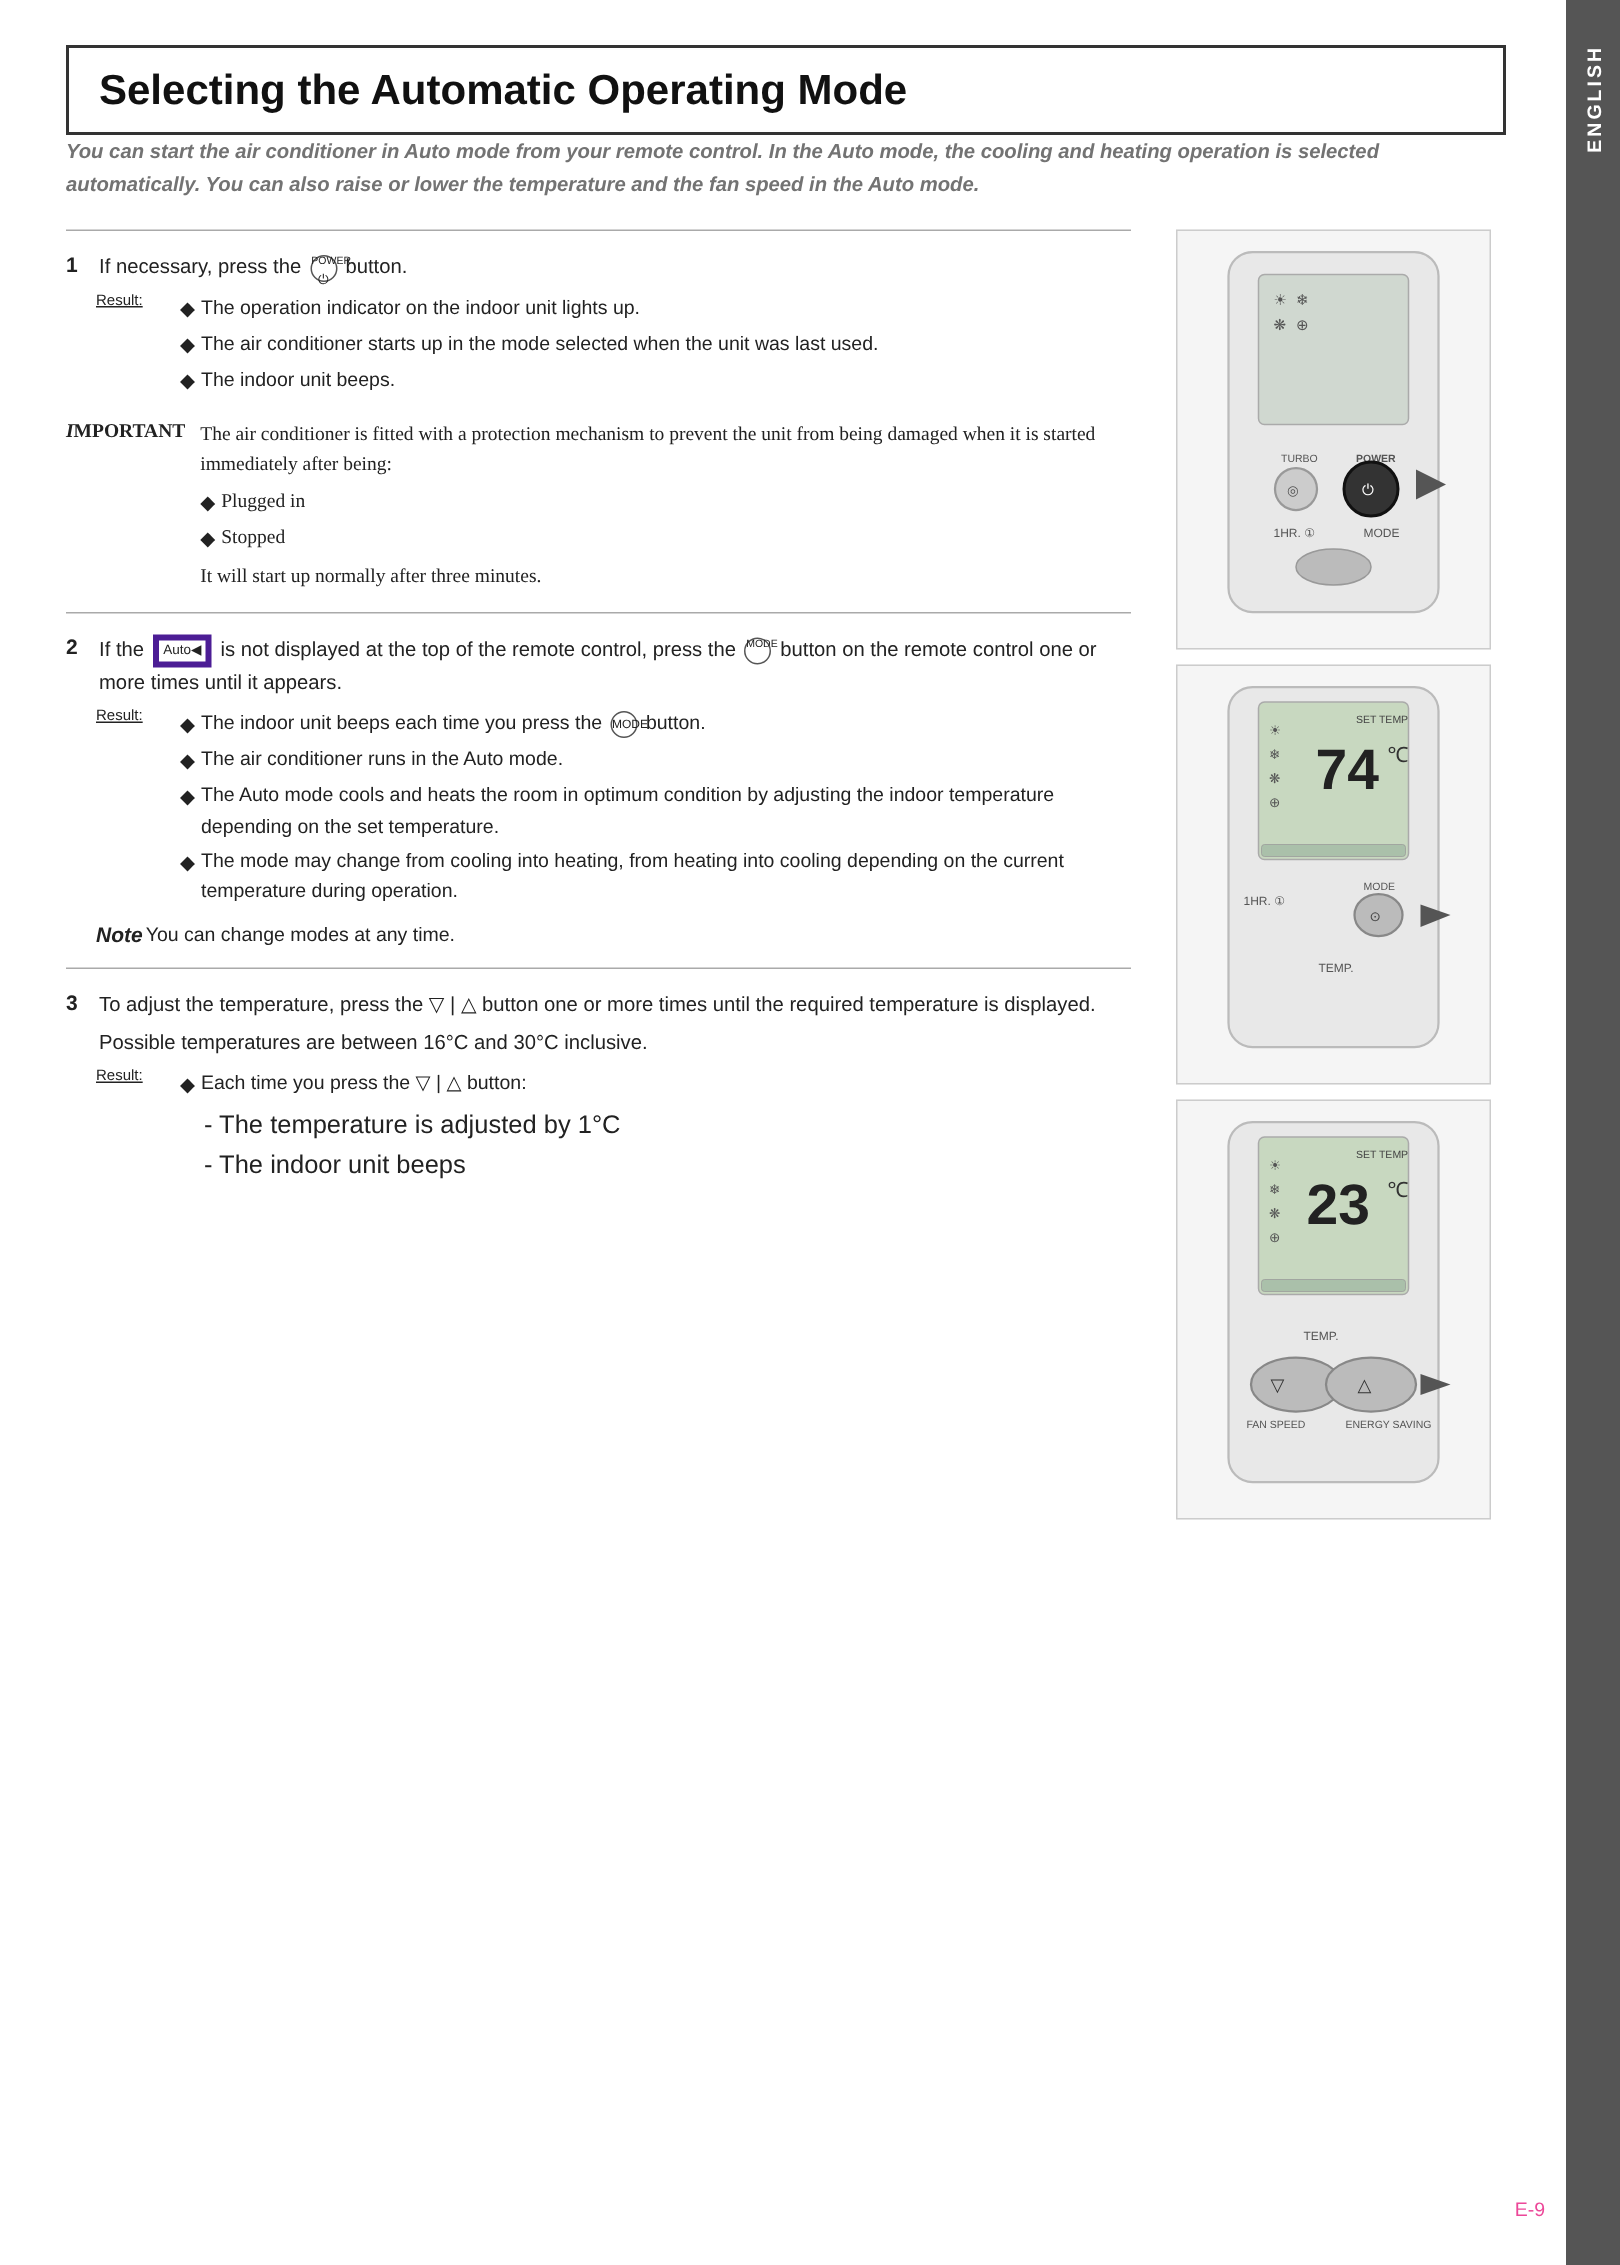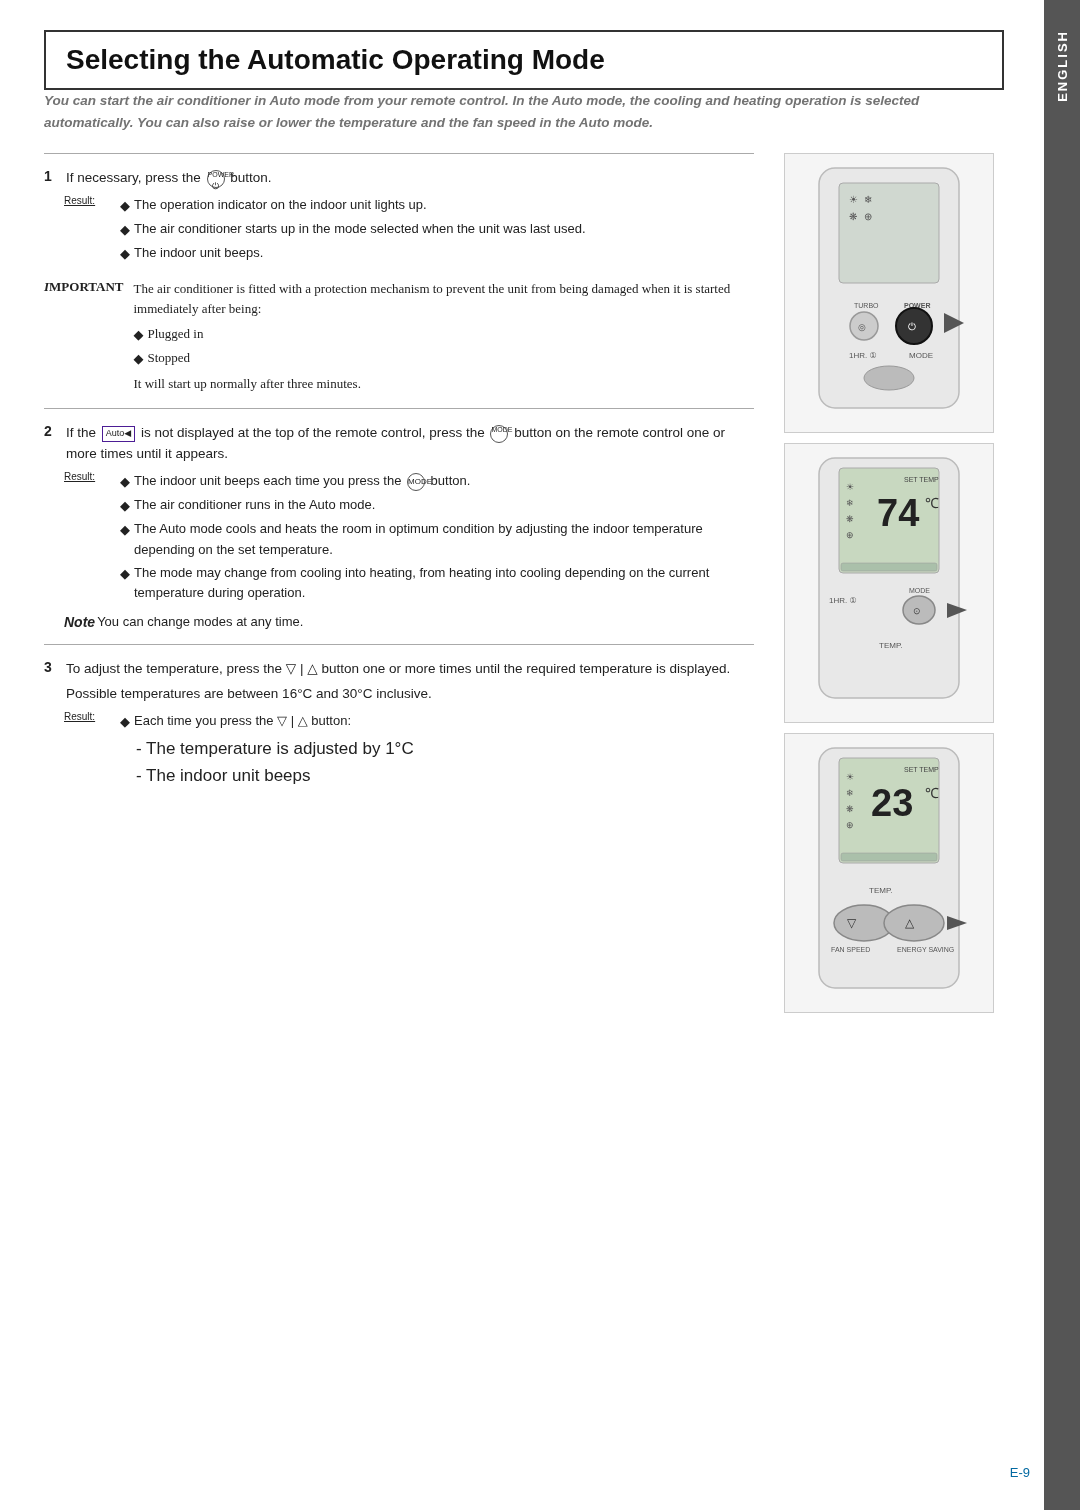"Auto◀" .auto-symbol { border: 1px solid #4c1d95 -> 4px solid #4c1d95 }
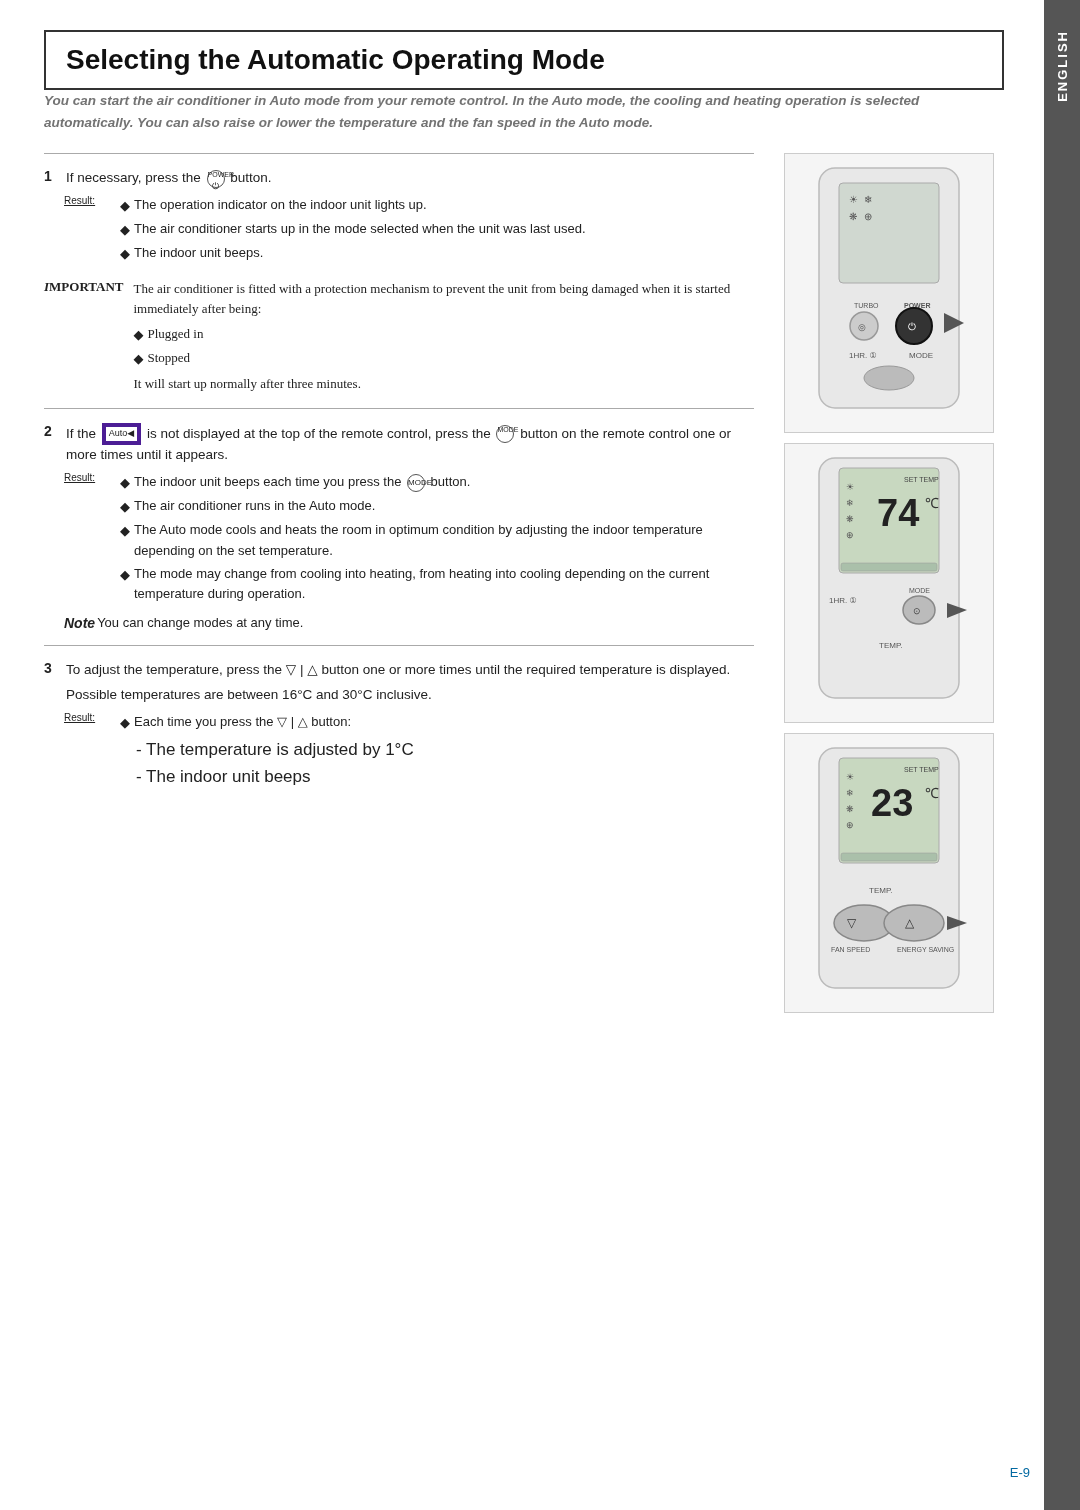"E-9" .page-num { color: #0369a1 -> #ec4899 }
